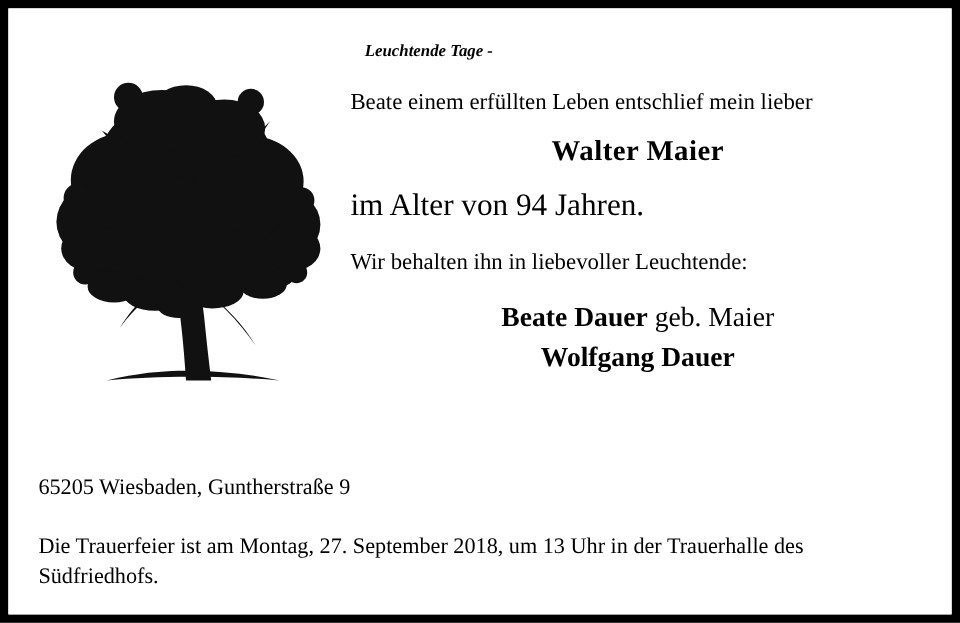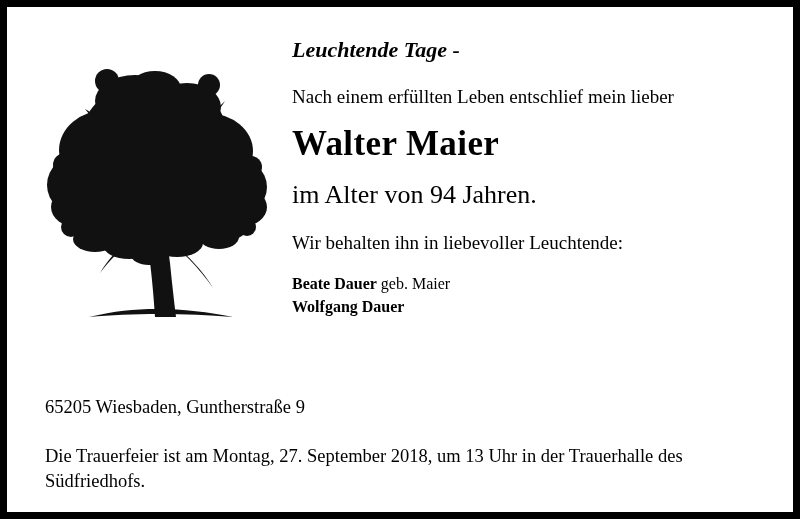"Leuchtende Tage -" .verse { font-size: 22px -> 14px; margin: 0 0 20px 0 -> 0 0 20px 12px }
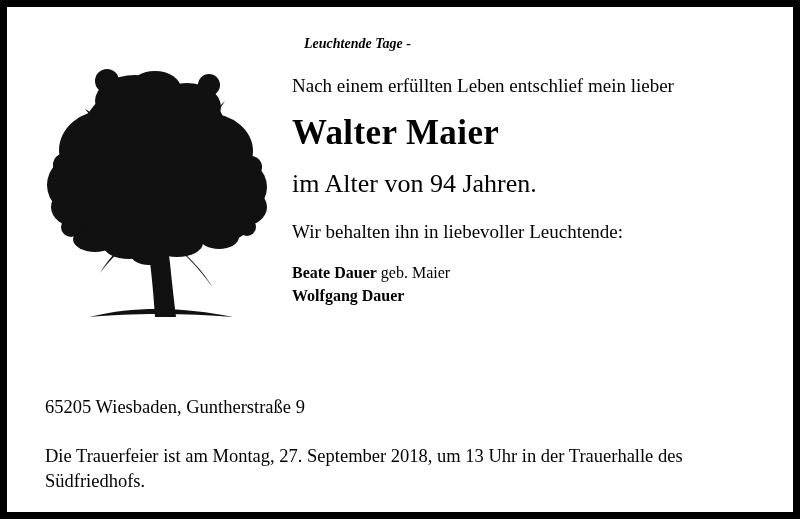"Nach einem erfüllten Leben entschlief" div { text: Nach -> Beate }
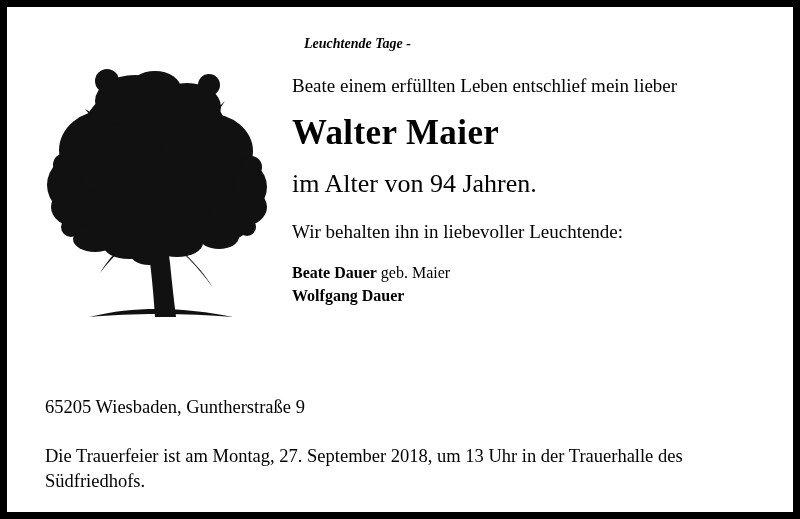"Walter Maier" .name { font-size: 35px -> 24px; text-align: none -> center }
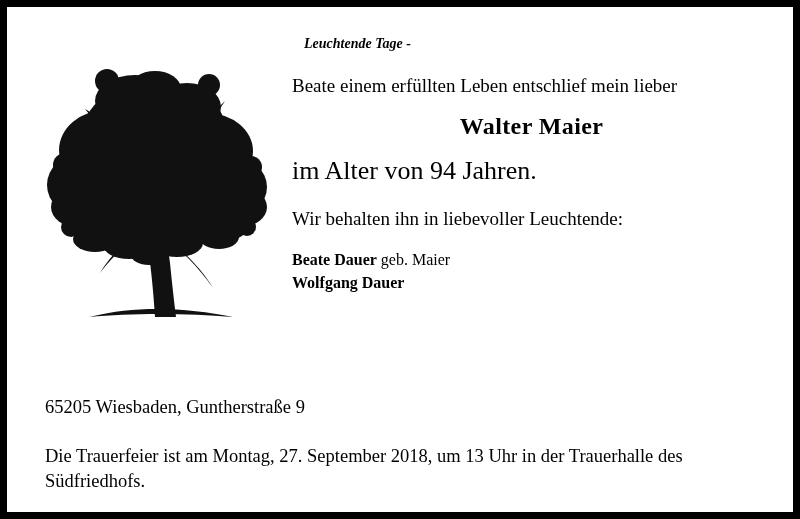"Beate Dauer geb. Maier" .survivors { font-size: 16px -> 23px; text-align: none -> center }
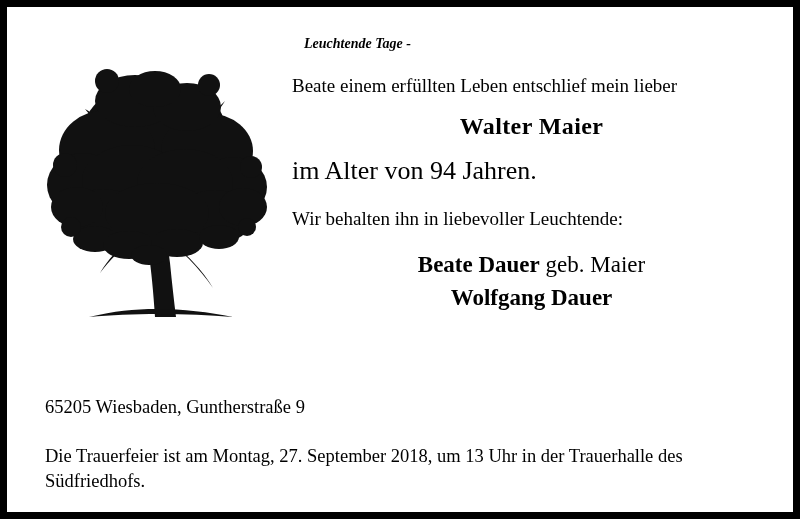"65205 Wiesbaden, Guntherstraße 9" .bottom-section { left: 16px -> 3px }
